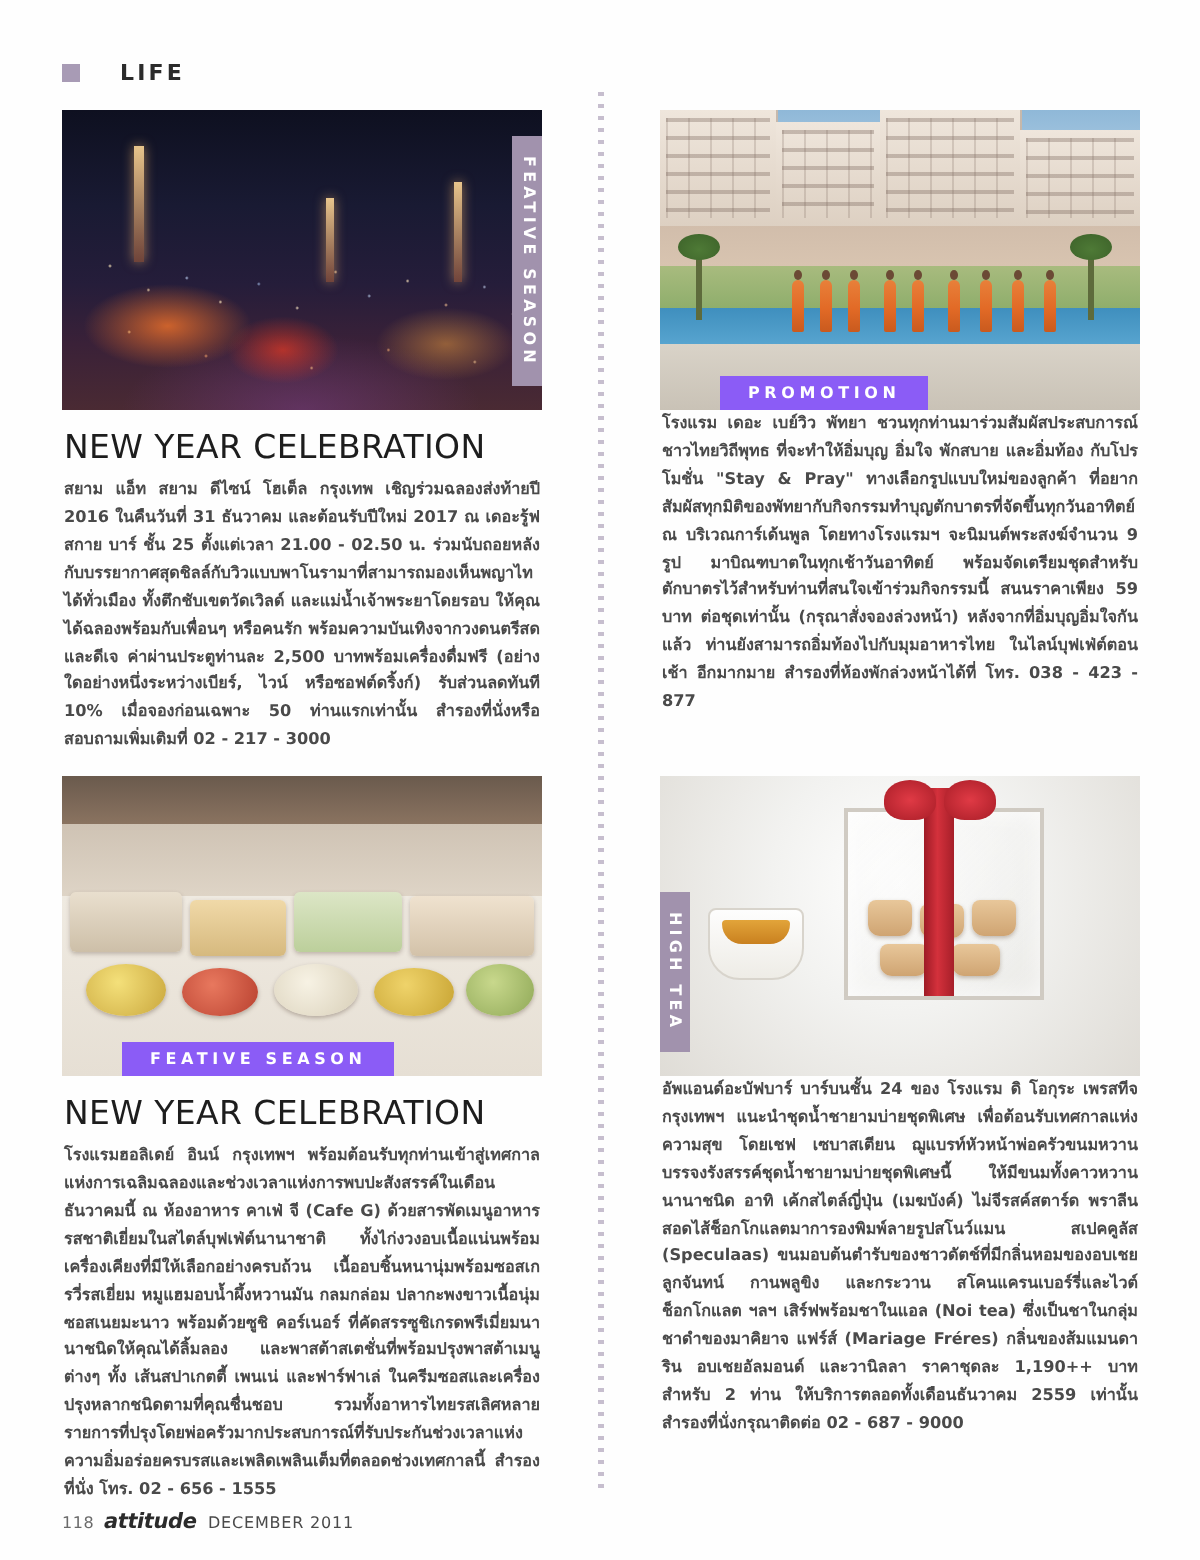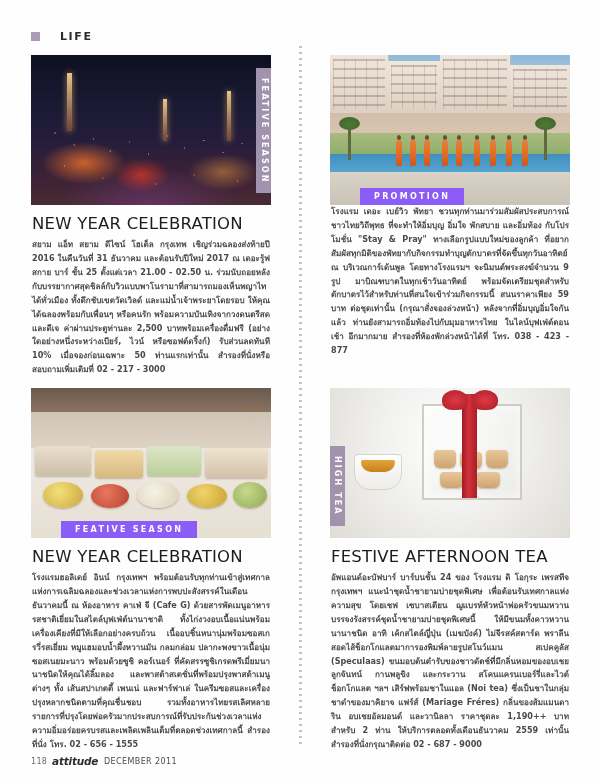"FESTIVE AFTERNOON TEA" div.headline { html: <div>FESTIVE AFTERNOON TEA</div> -> none }
